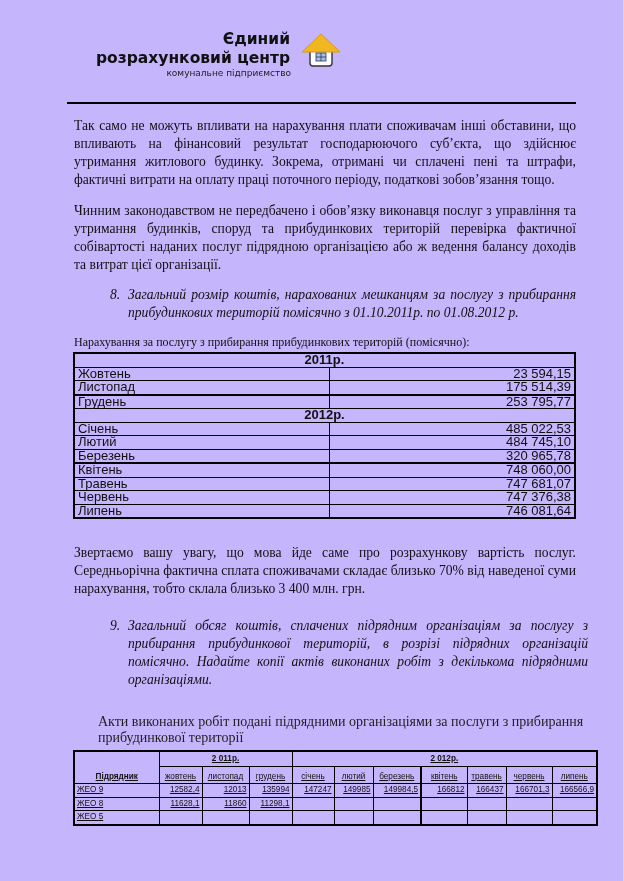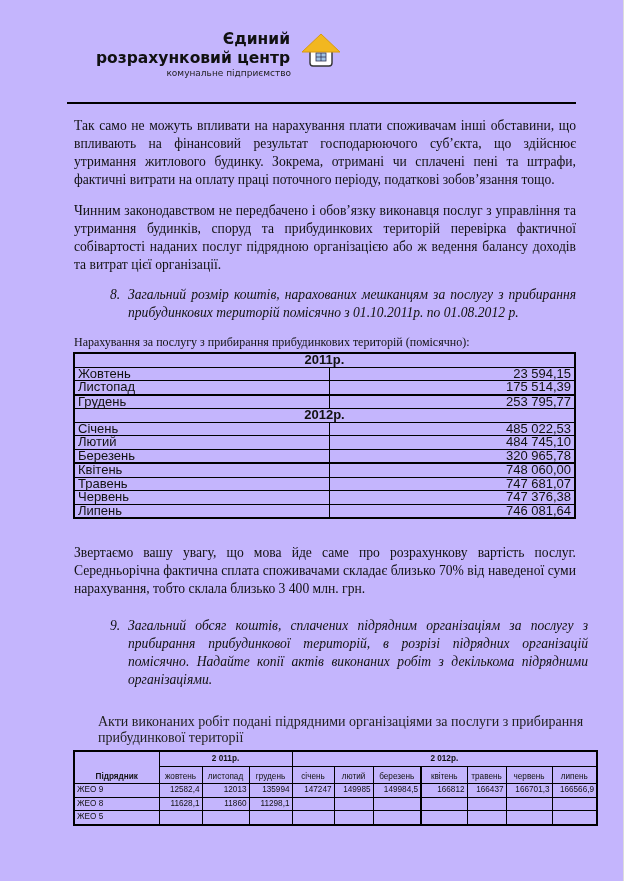"2 011р." .ctr-table td { text-decoration: none -> underline }
